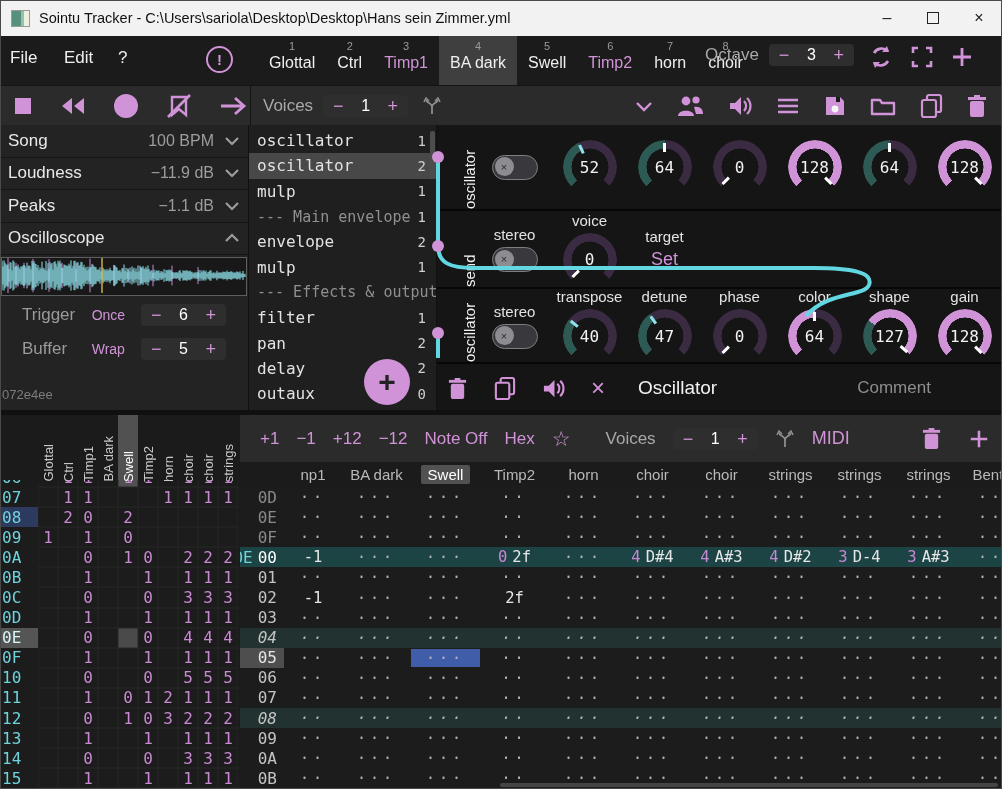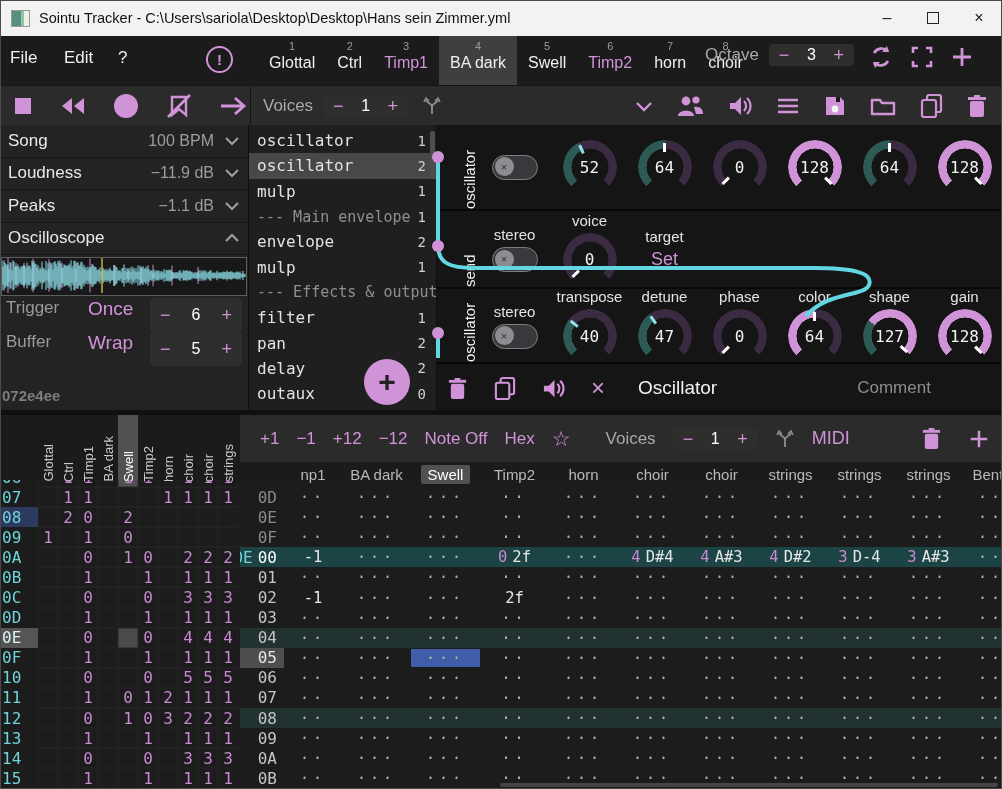"Trigger" .param-row { align-items: none -> center; padding: 0 6px -> 0 22px }
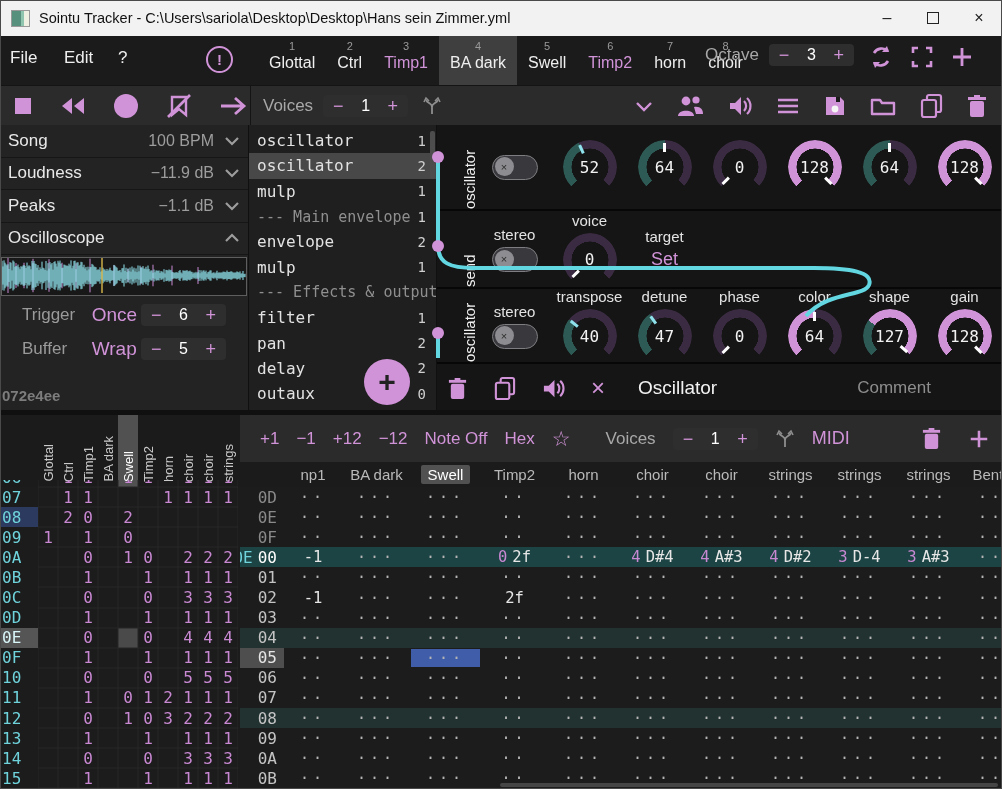"Once" .param-row .pmode { font-size: 19px -> 14px }
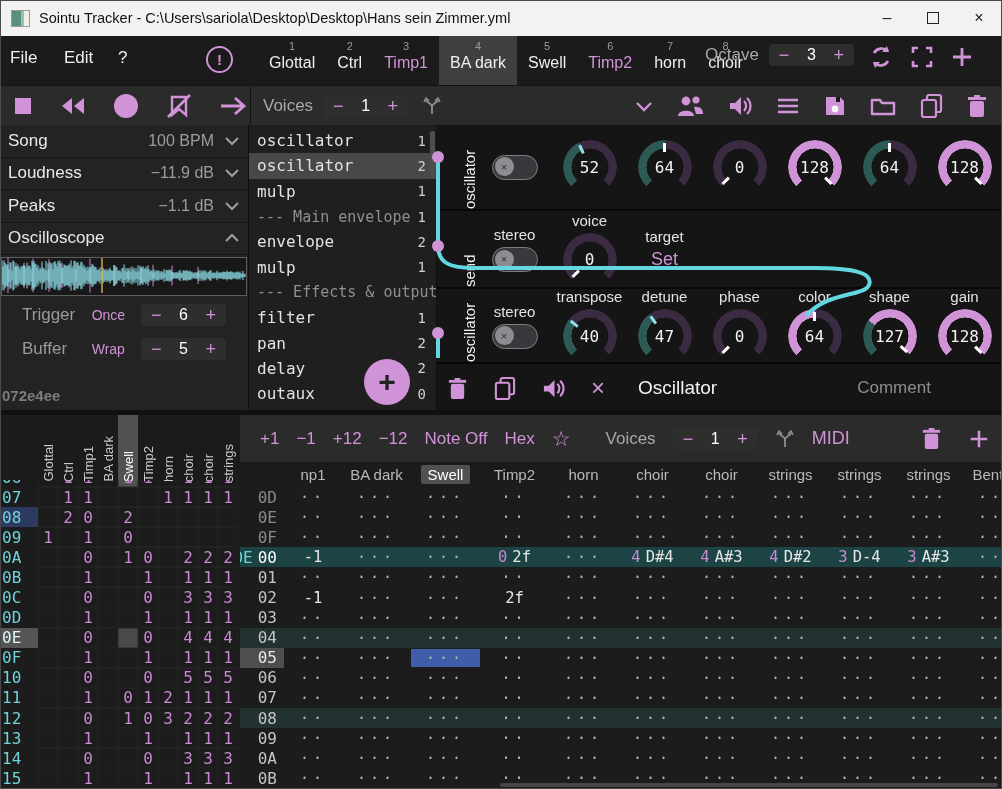"072e4ee" .version { font-size: 15px -> 13px; font-weight: bold -> none }
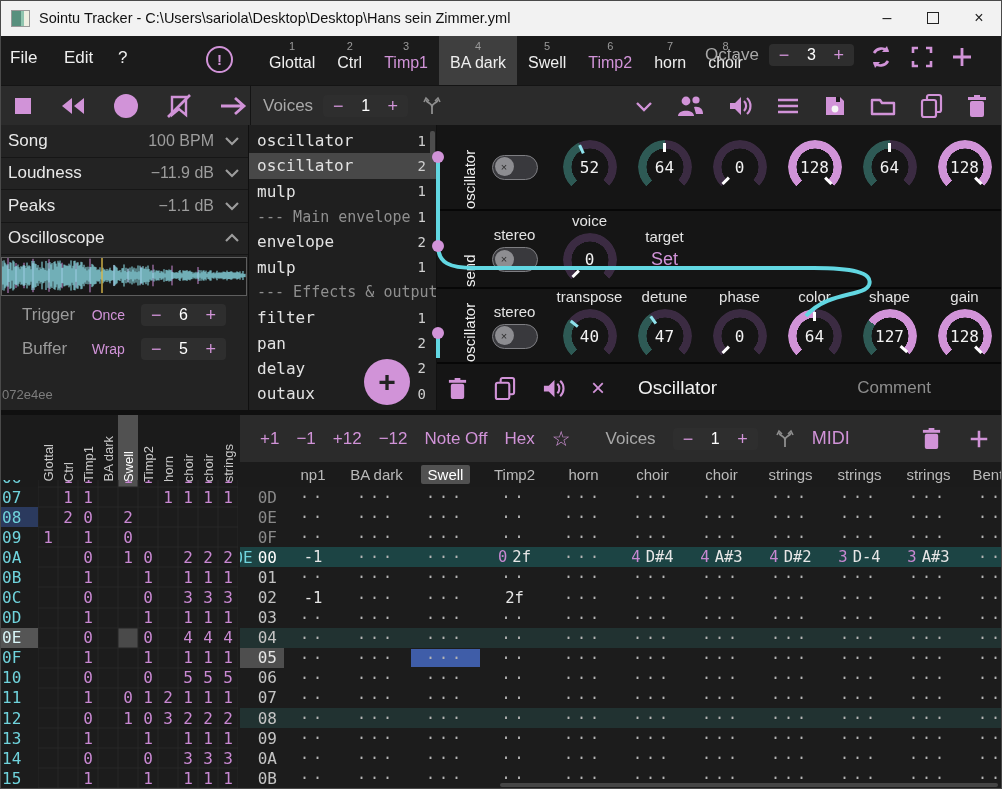"04" .n-row.beat { font-style: none -> italic }
